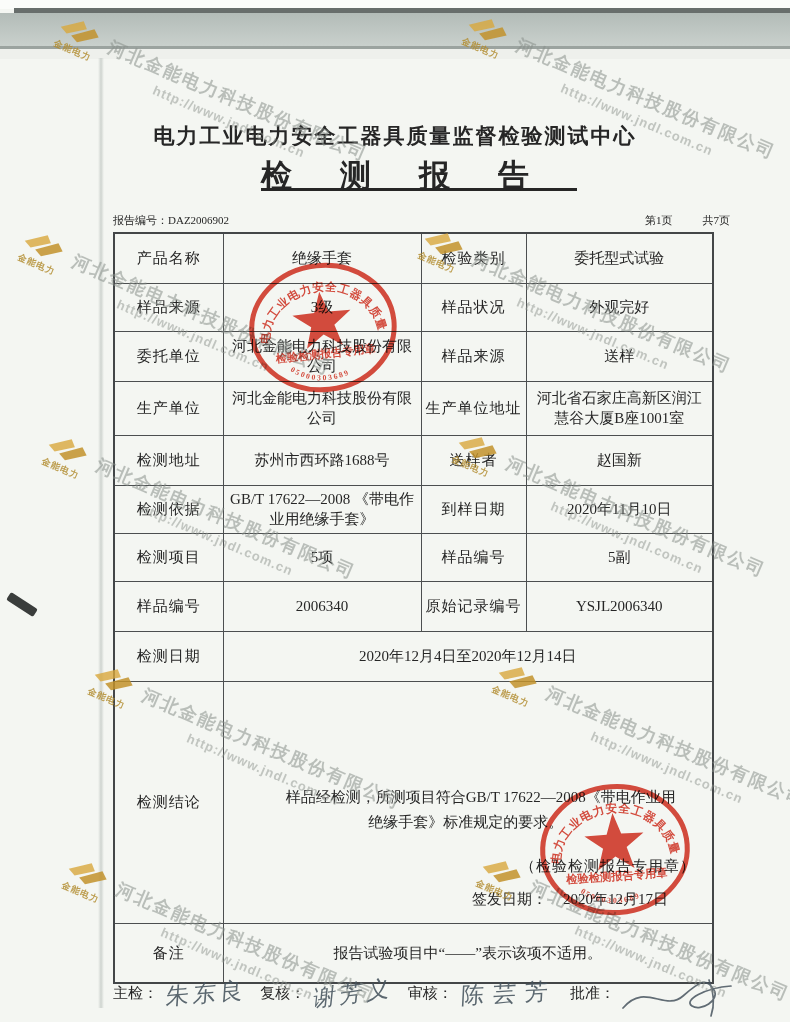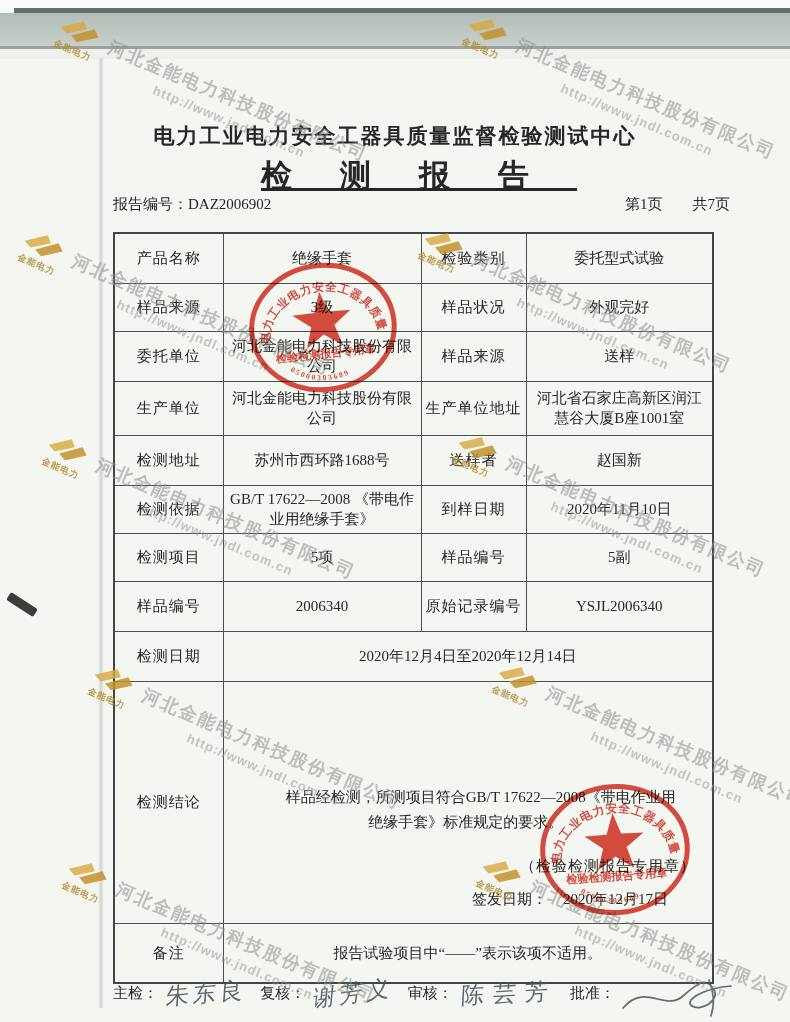"报告编号：DAZ2006902" .meta-row { font-size: 15px -> 11px; top: 195px -> 213px }
